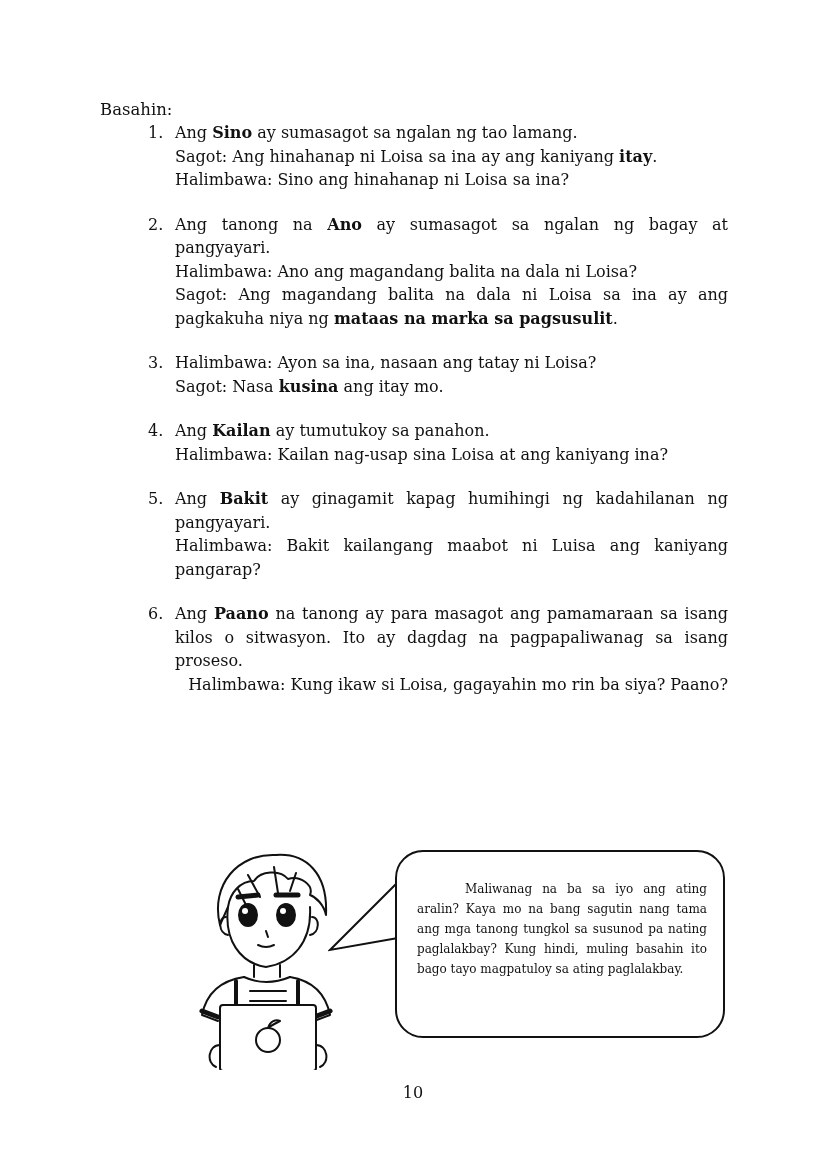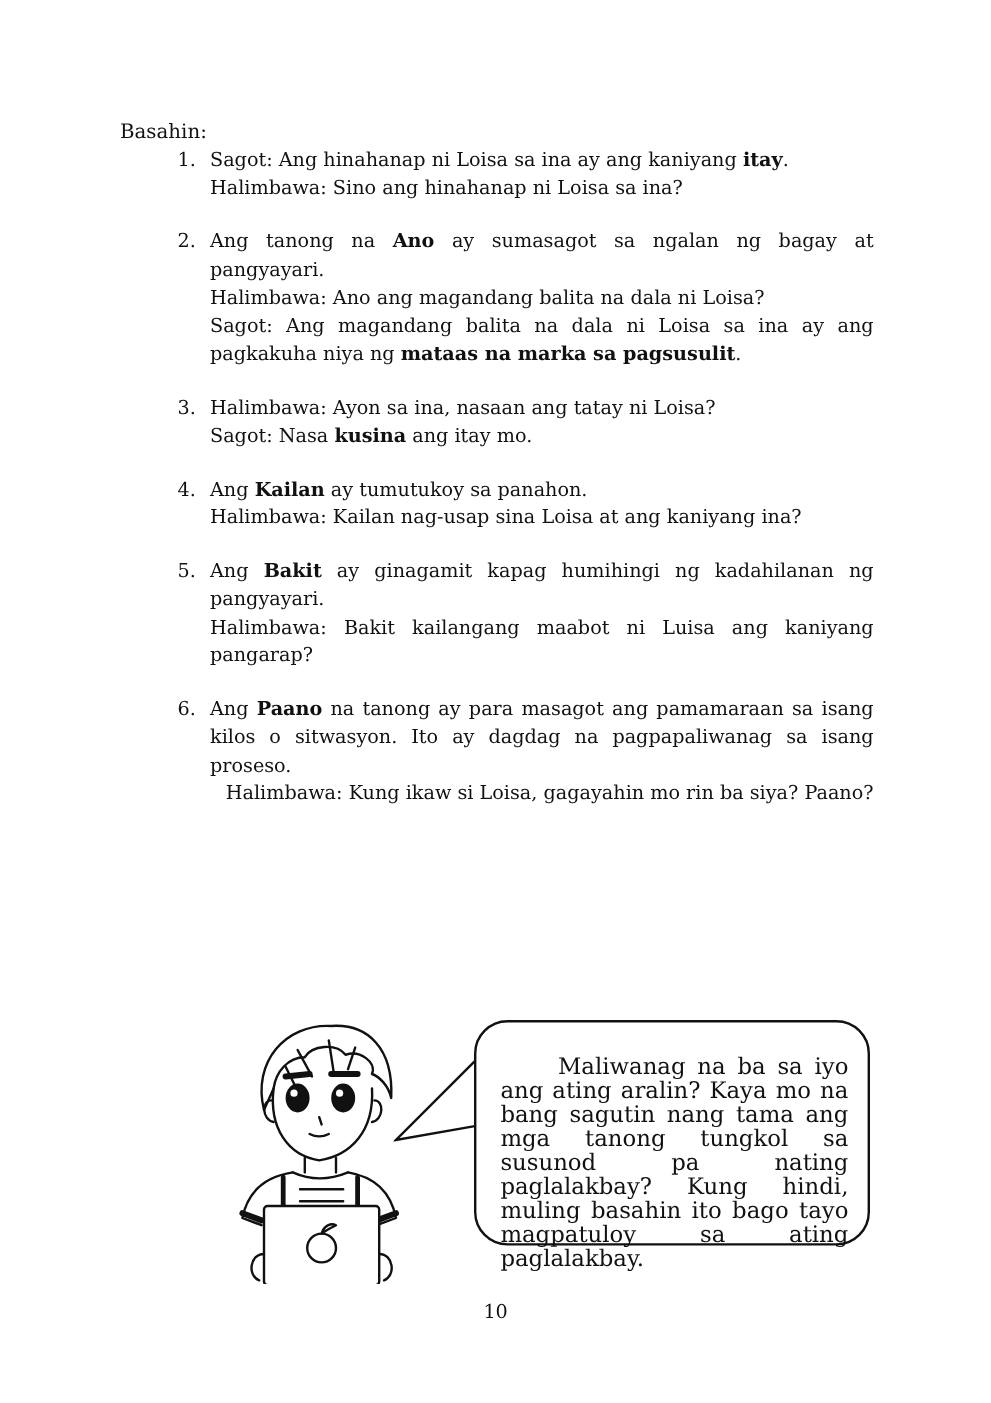"Ang Sino ay sumasagot sa" p { html: none -> <p><span>Ang </span><b>Sino</b><span> ay sumasagot sa ngalan ng tao lamang.</span></p> }
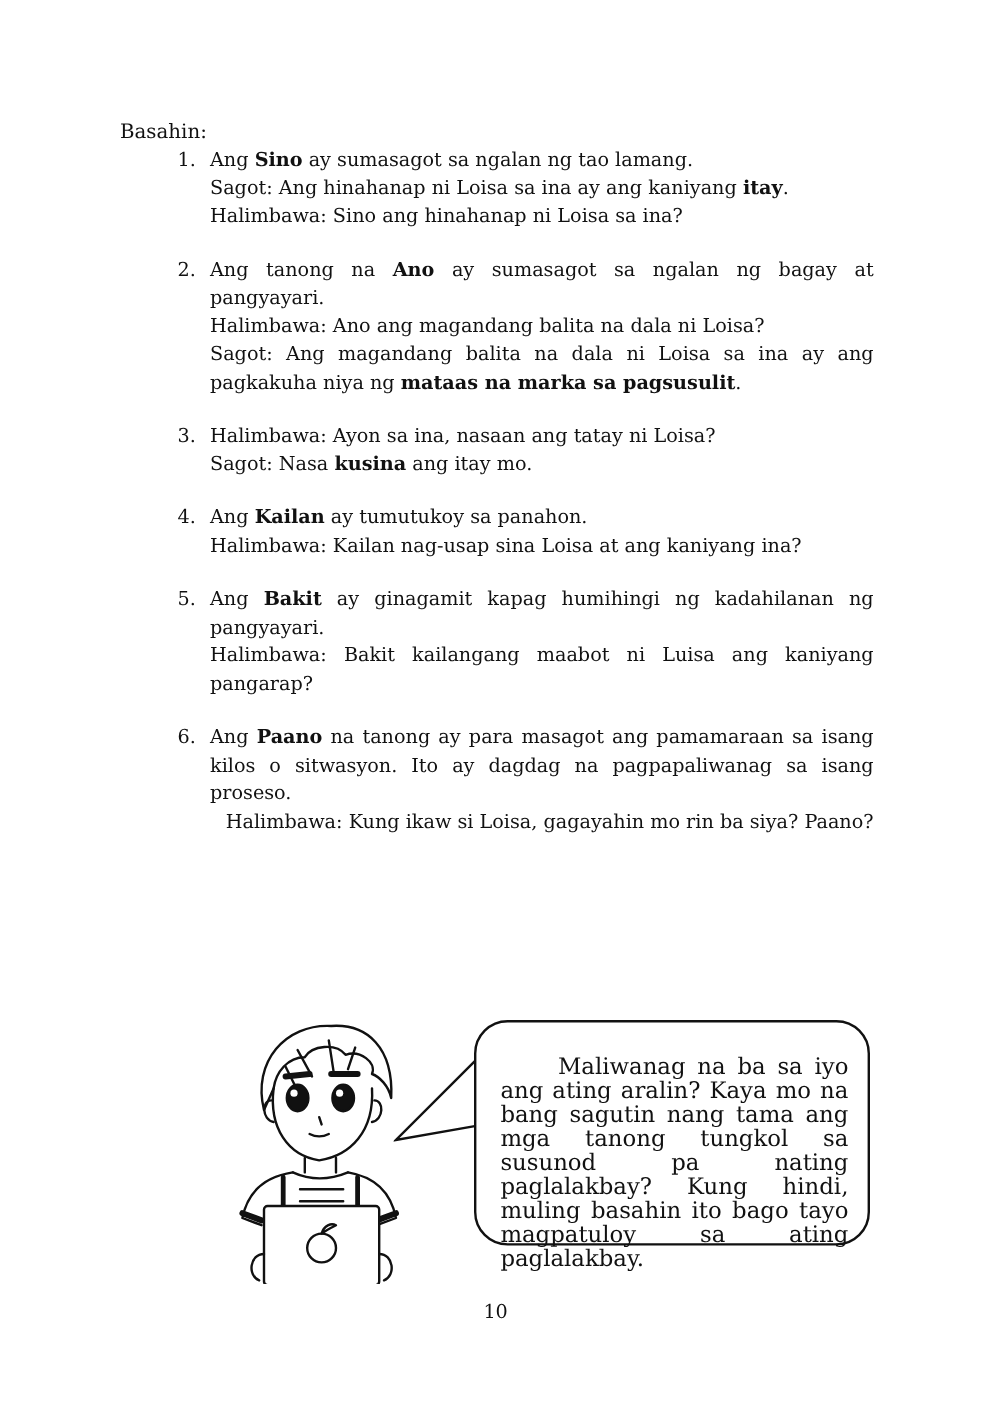"Maliwanag na ba sa iyo" .bubble-text { font-size: 19px -> 12px }
